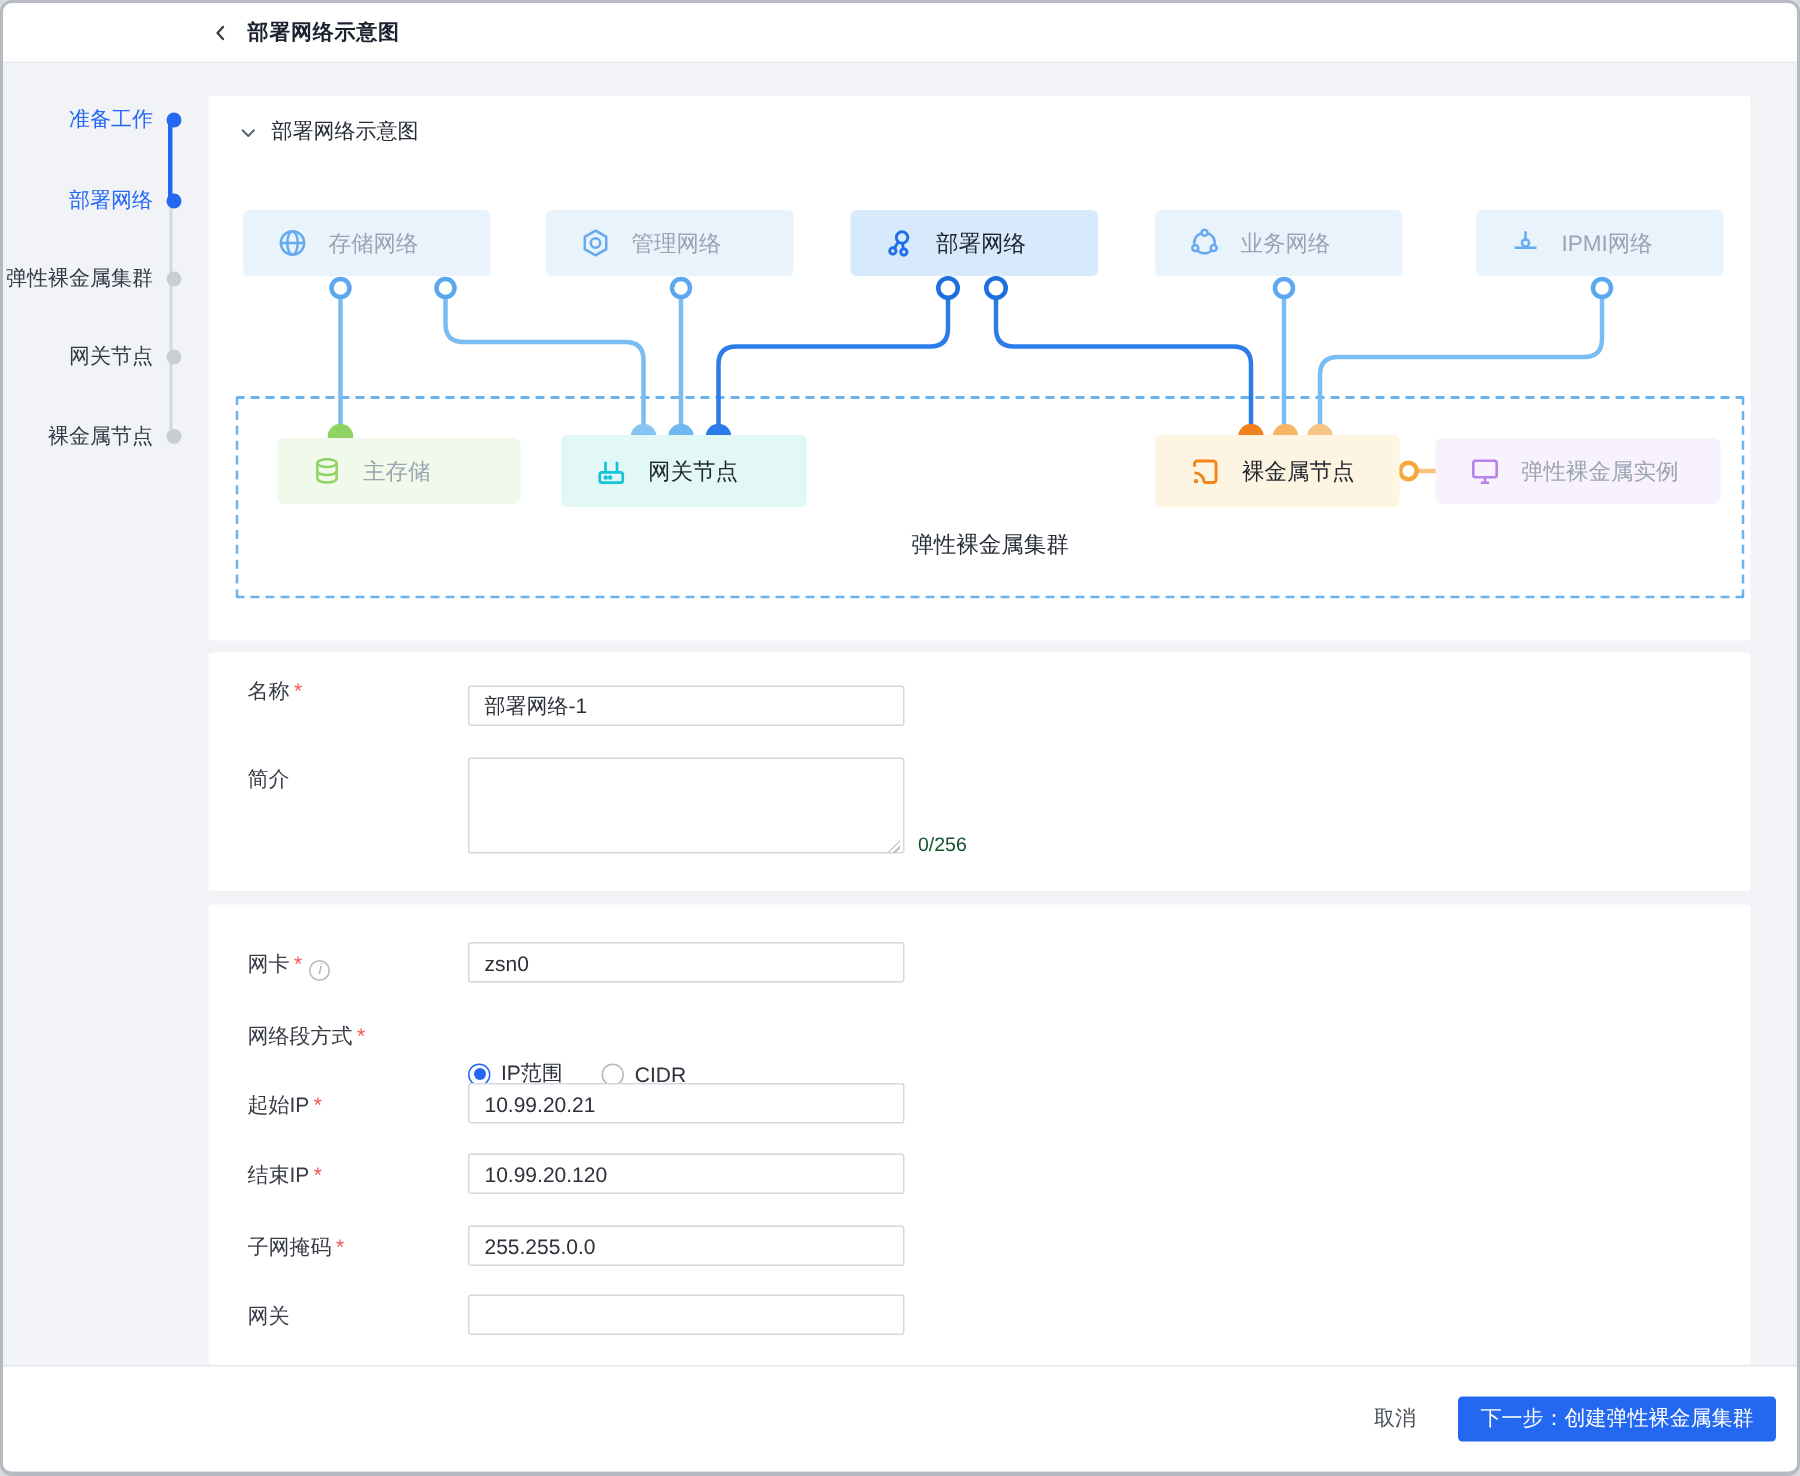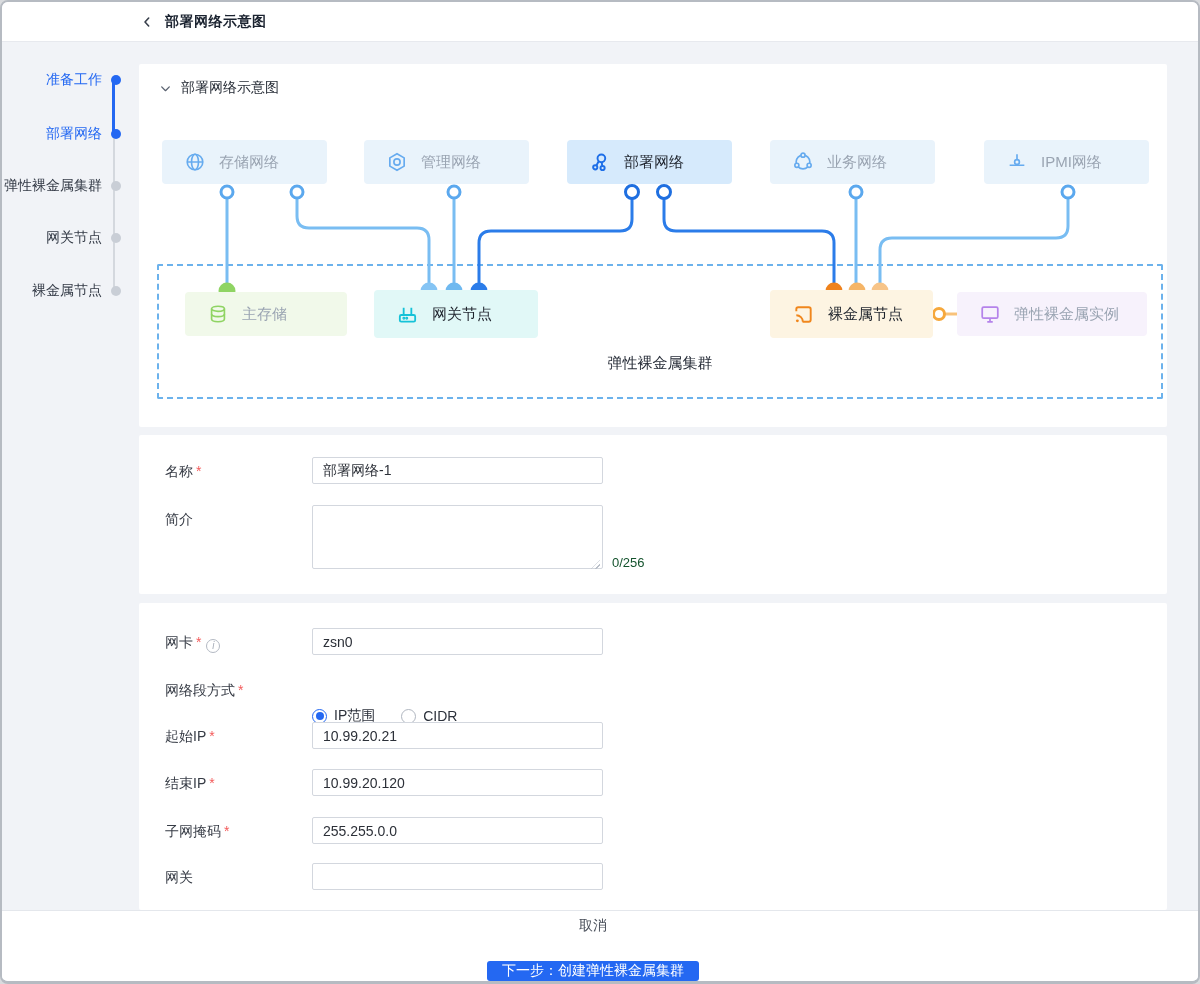"名称 *" label.f-label { top: 28px -> 17px }
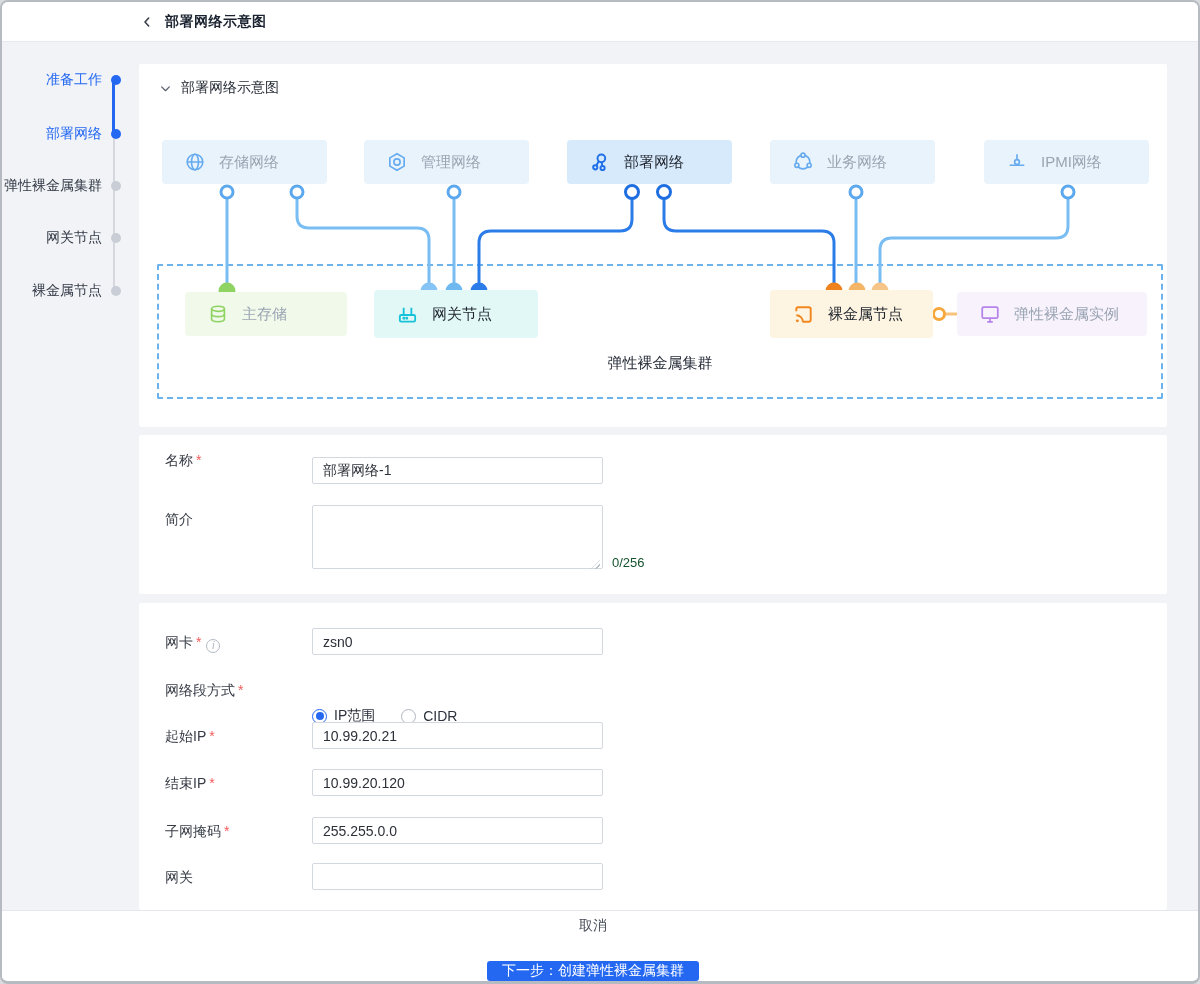"取消" .footer { flex-direction: column -> none }
